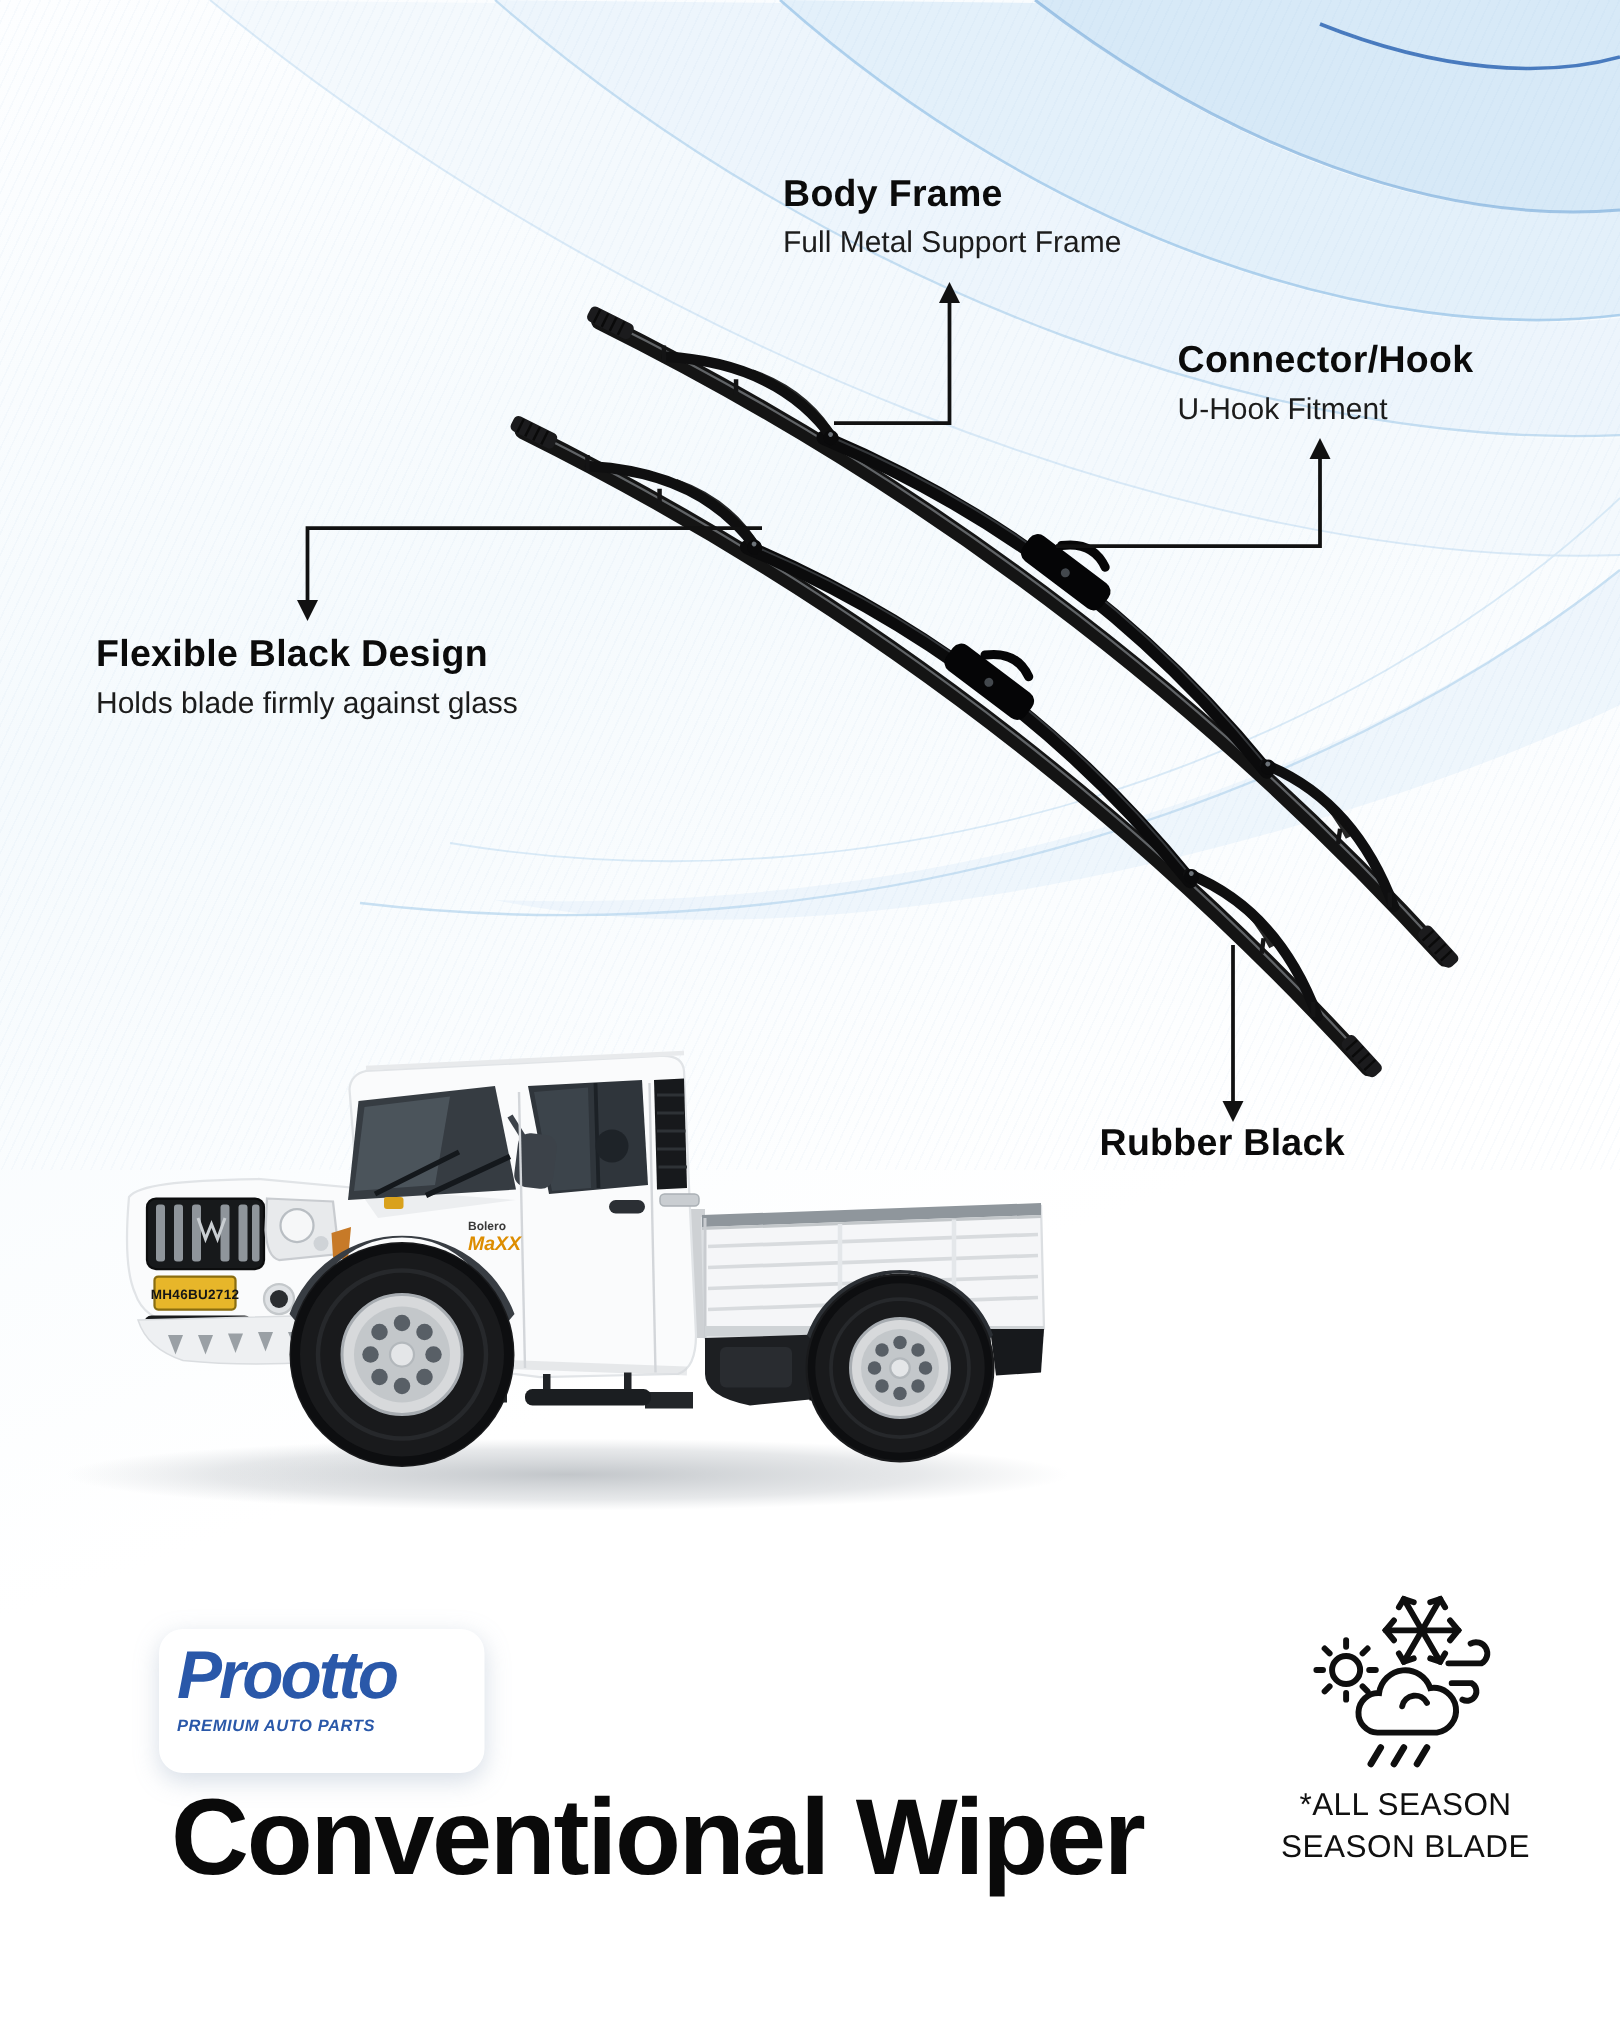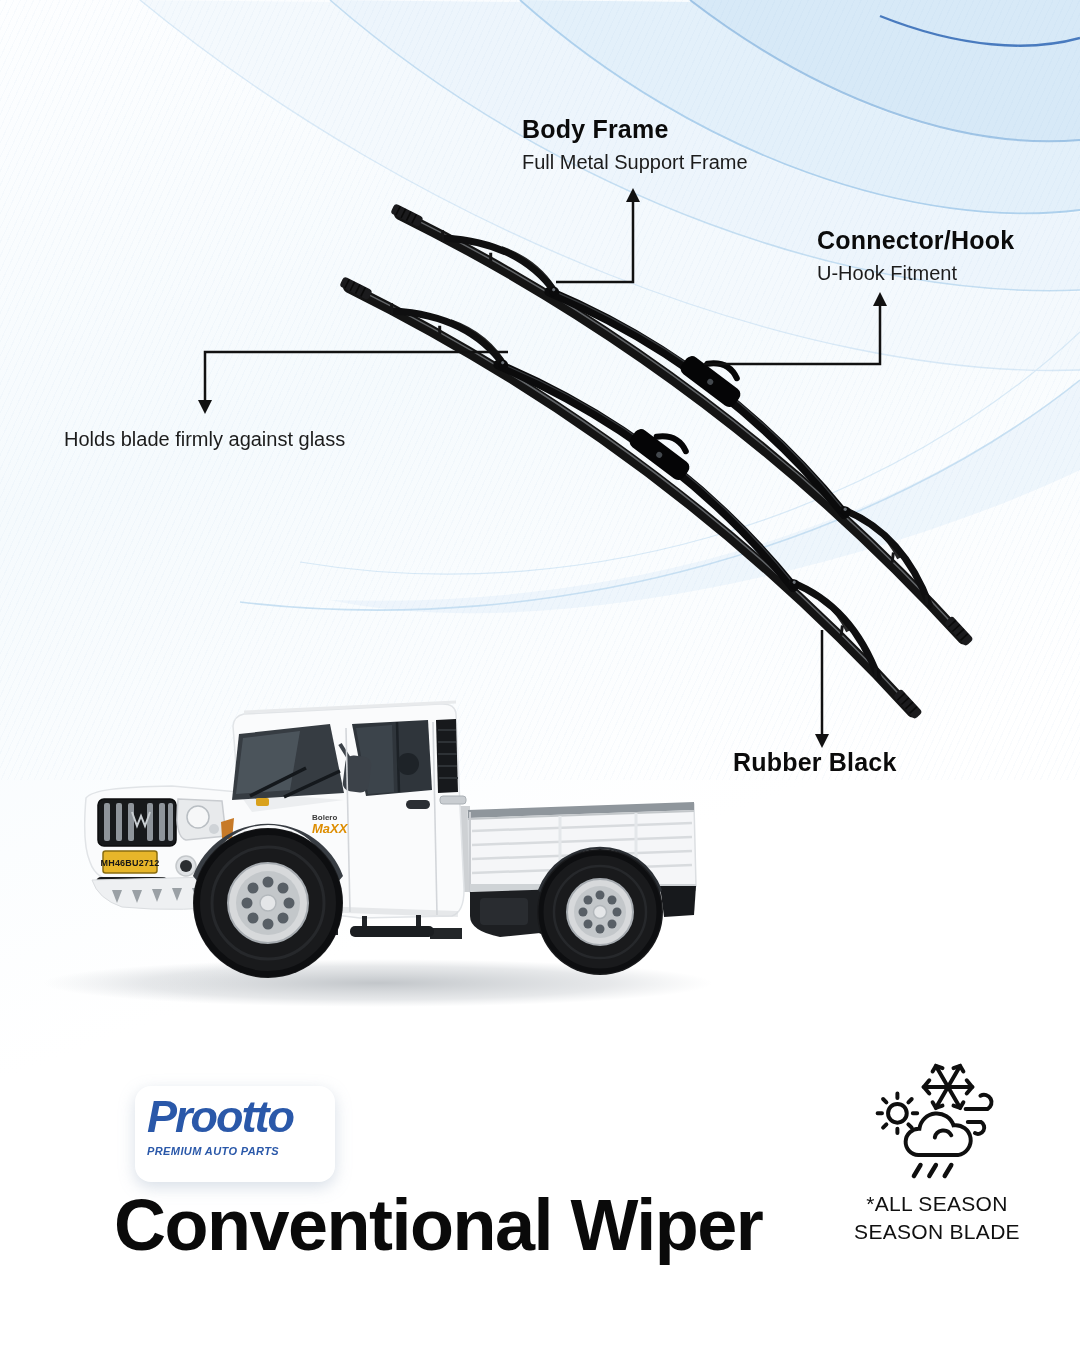"Connector/Hook" div.callout { margin-left: 32px -> none }
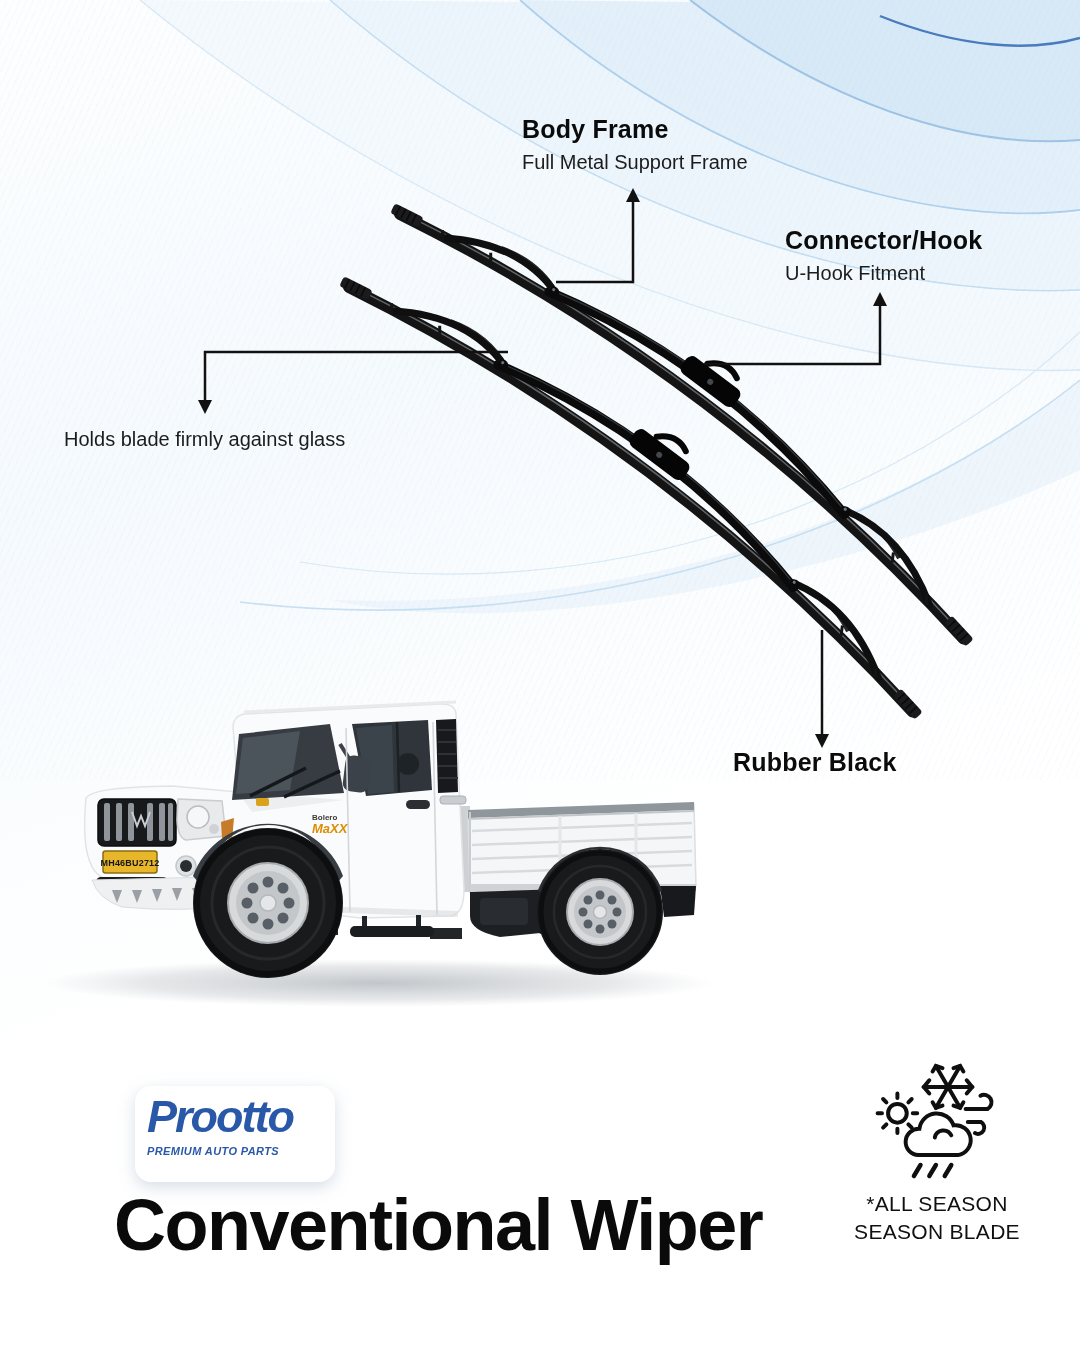"Flexible Black Design" div.co-title { html: none -> <div>Flexible Black Design</div> }
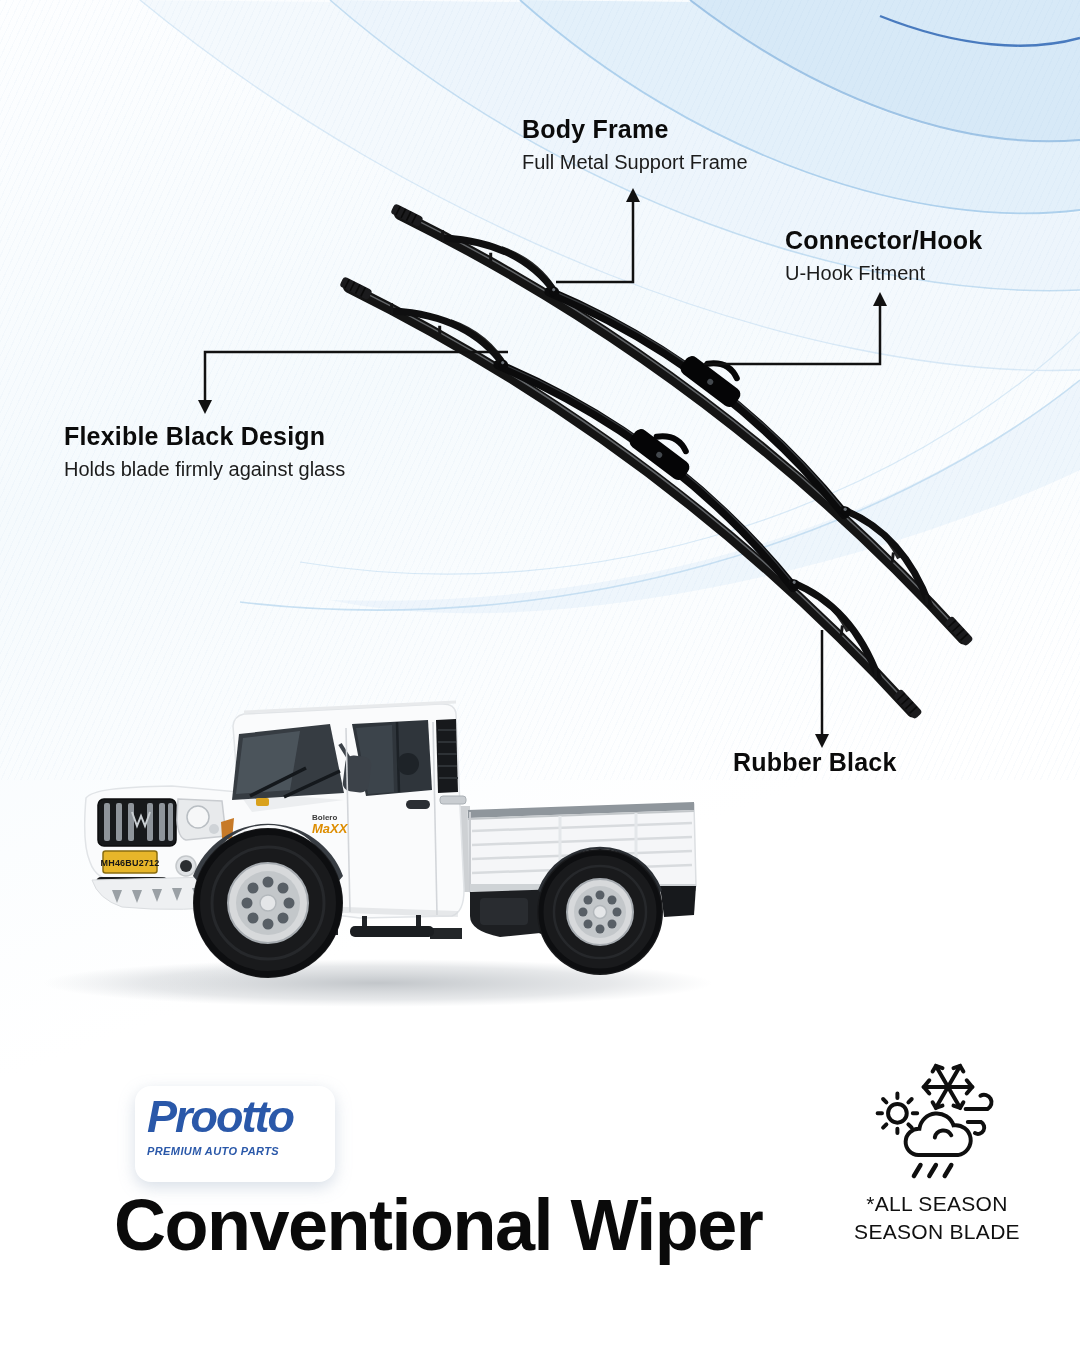"Prootto" .logo-sticker { margin-left: 29px -> none; width: 200px -> 217px }
